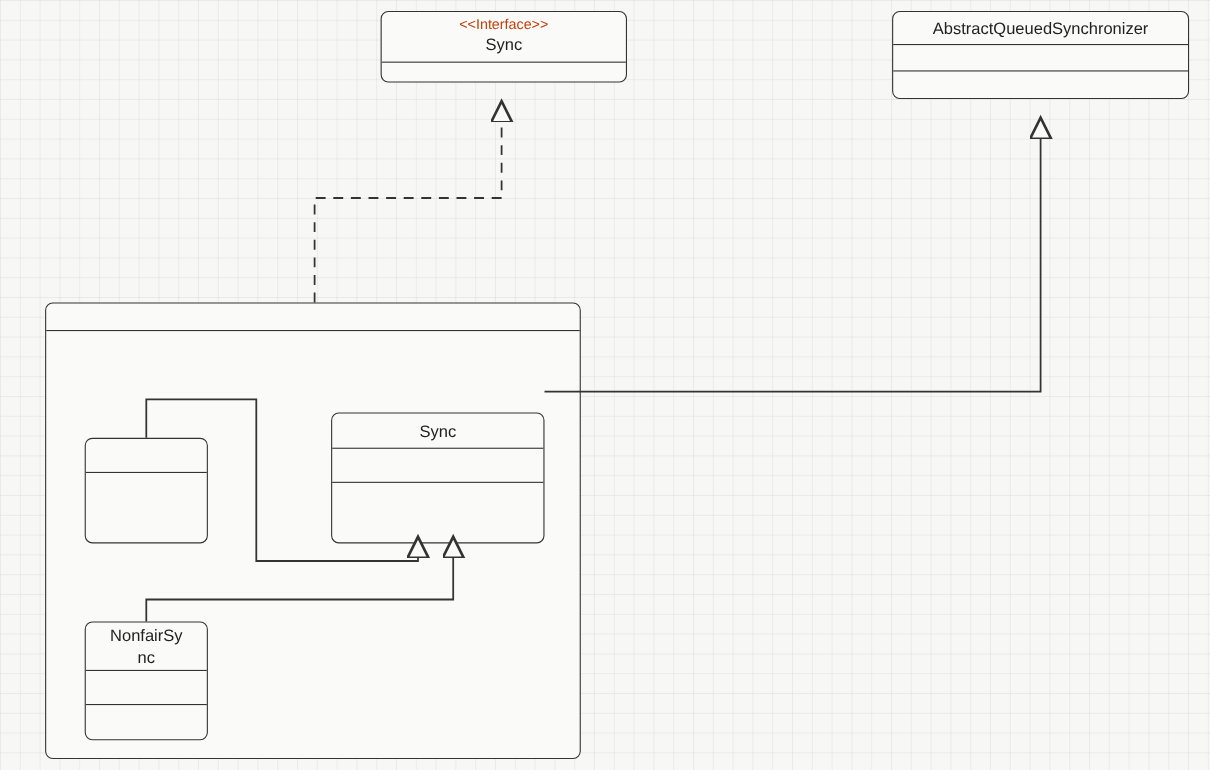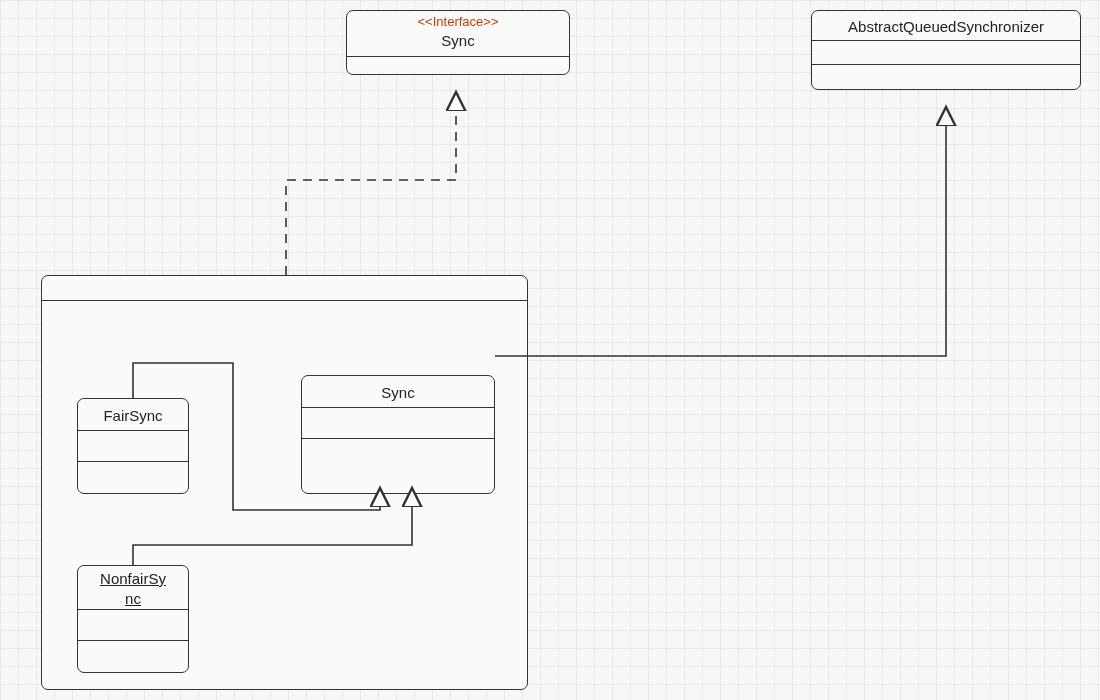"FairSync" div.title { html: <div> <span>FairSync</span> </div> -> none }
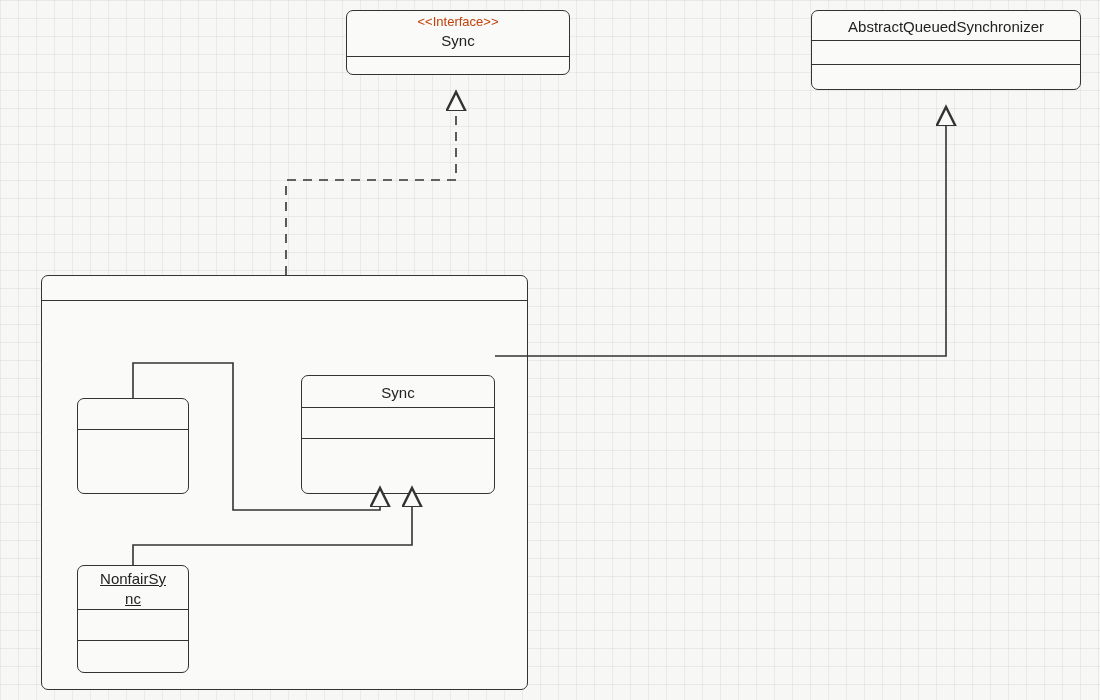"NonfairSy" div.title { text-decoration: underline -> none }
